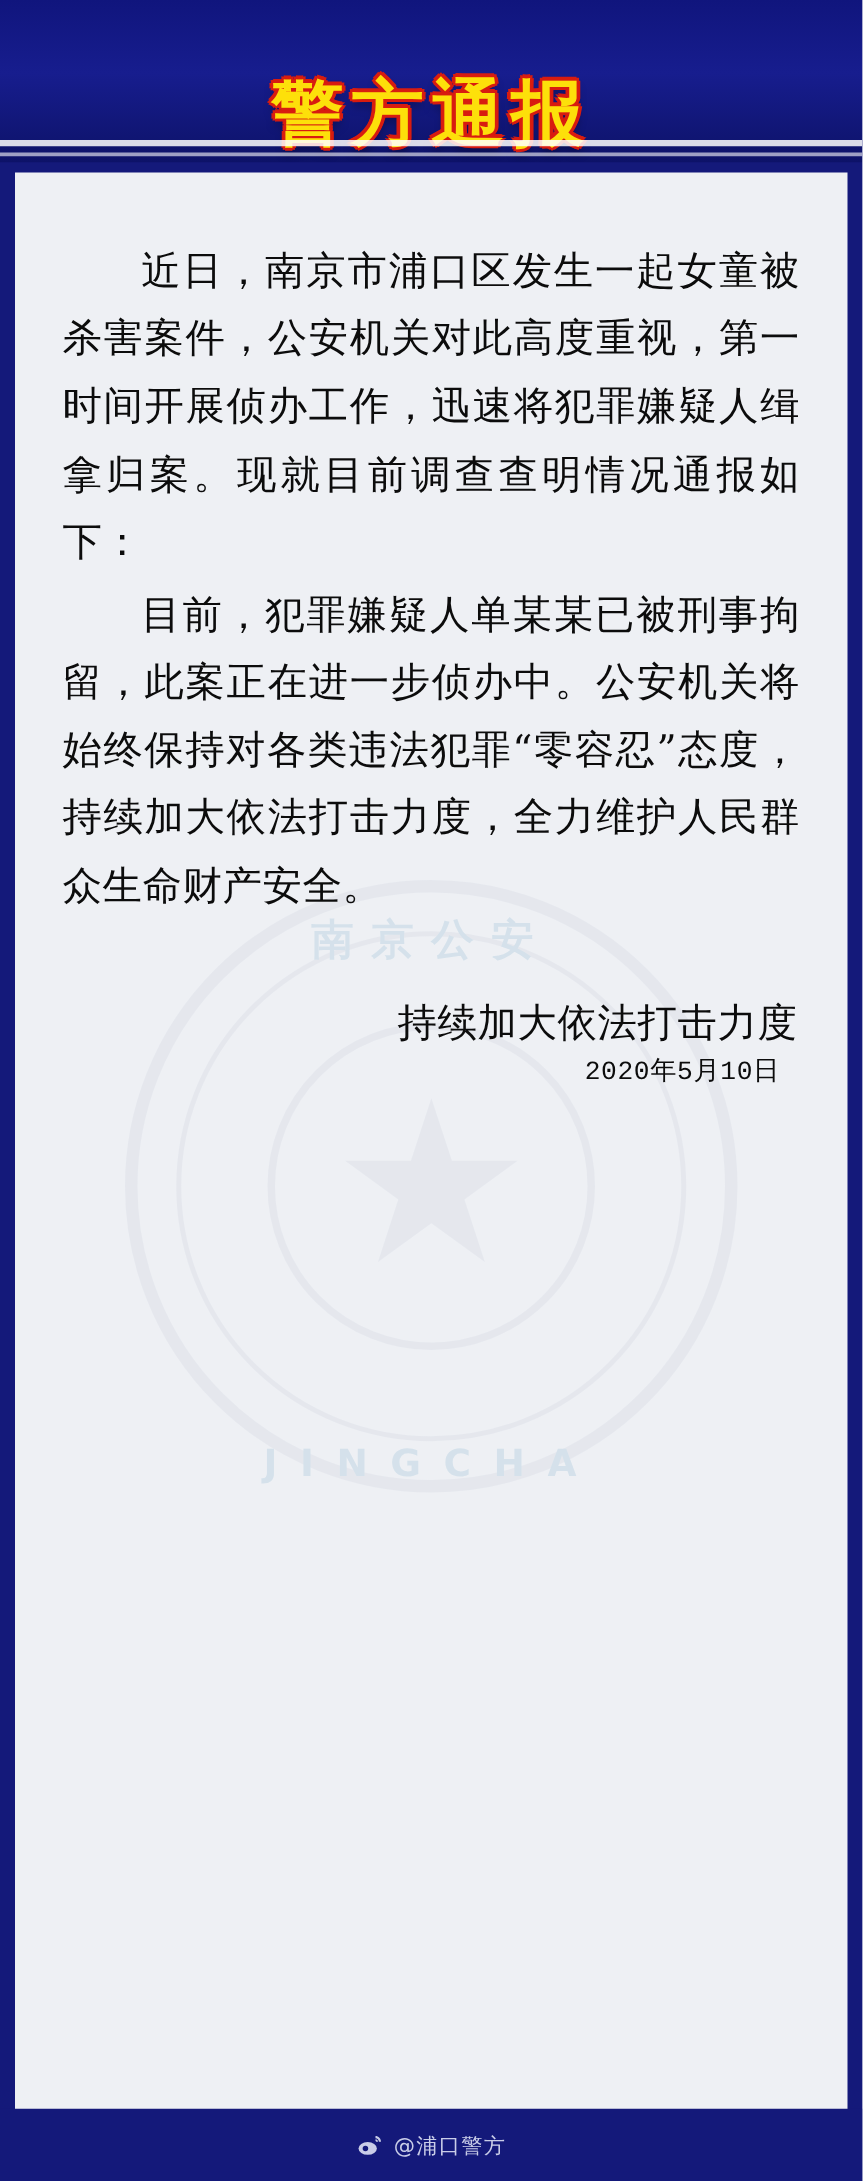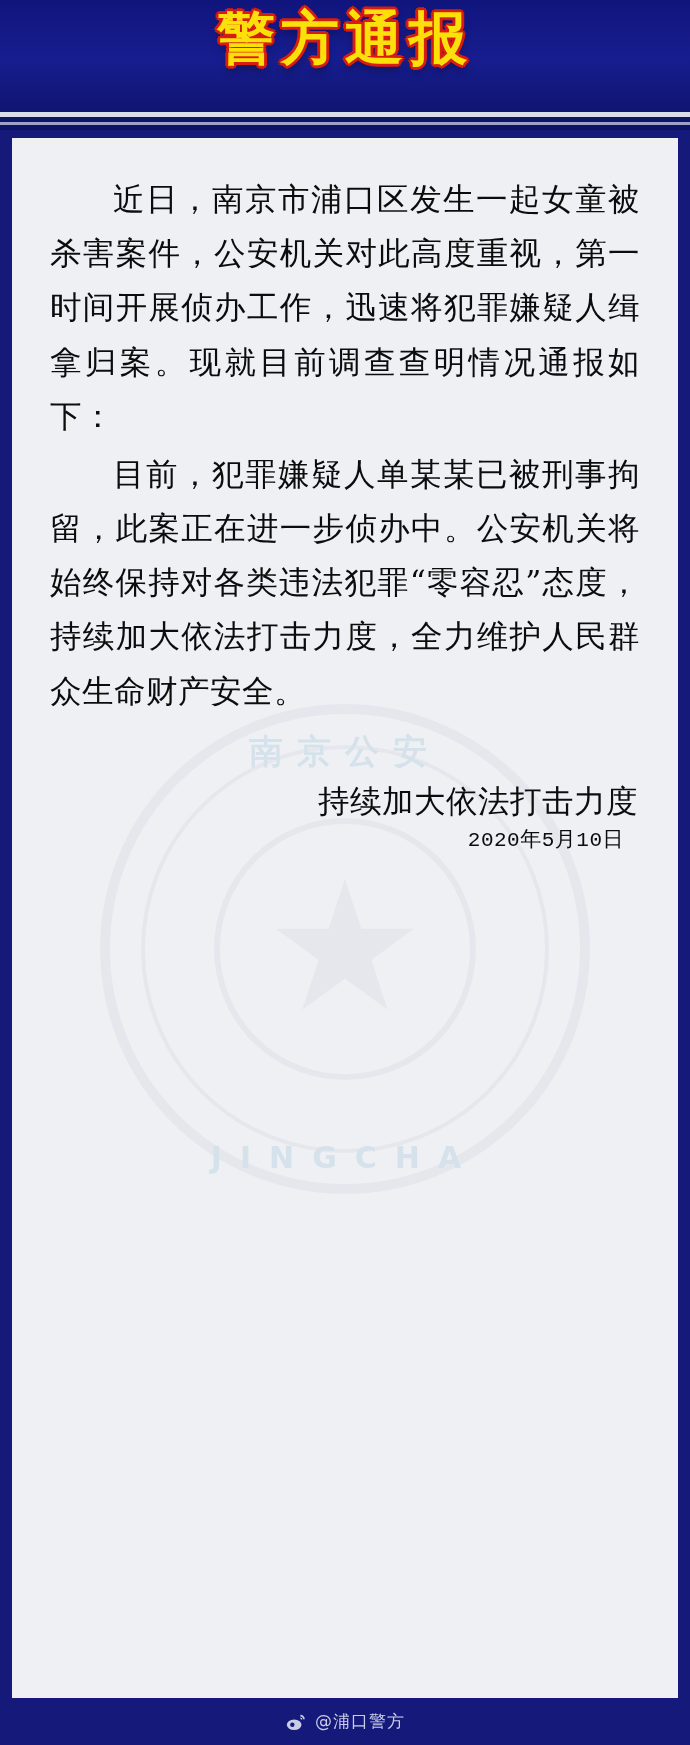"警方通报" .banner { align-items: flex-start -> flex-end }
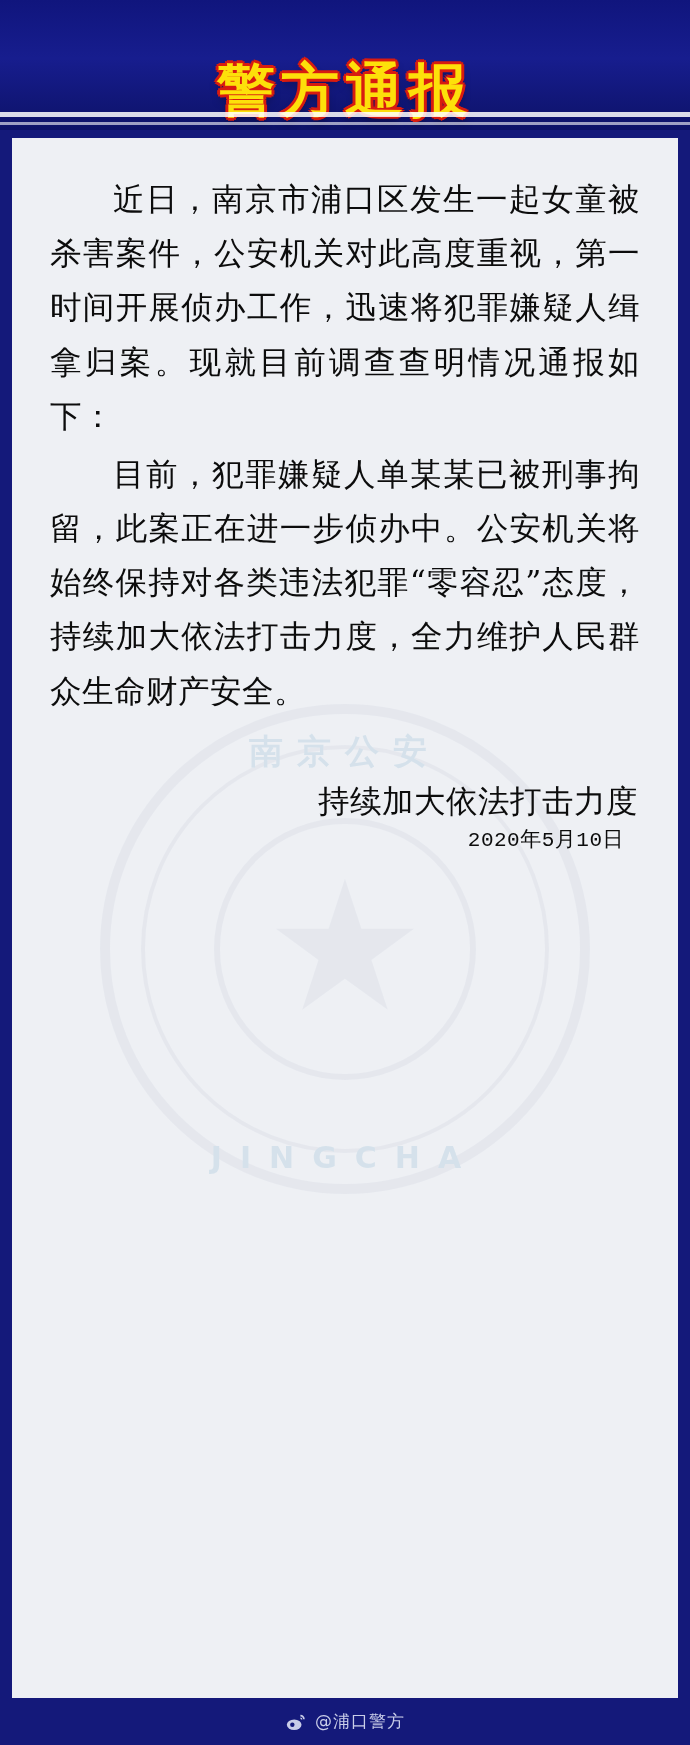"近日，南京市浦口区发生一起女童被杀害案件，公安机关对此高度重视，第一时间开展侦办" .content { padding: 34px 38px 20px 38px -> 52px 38px 20px 38px }
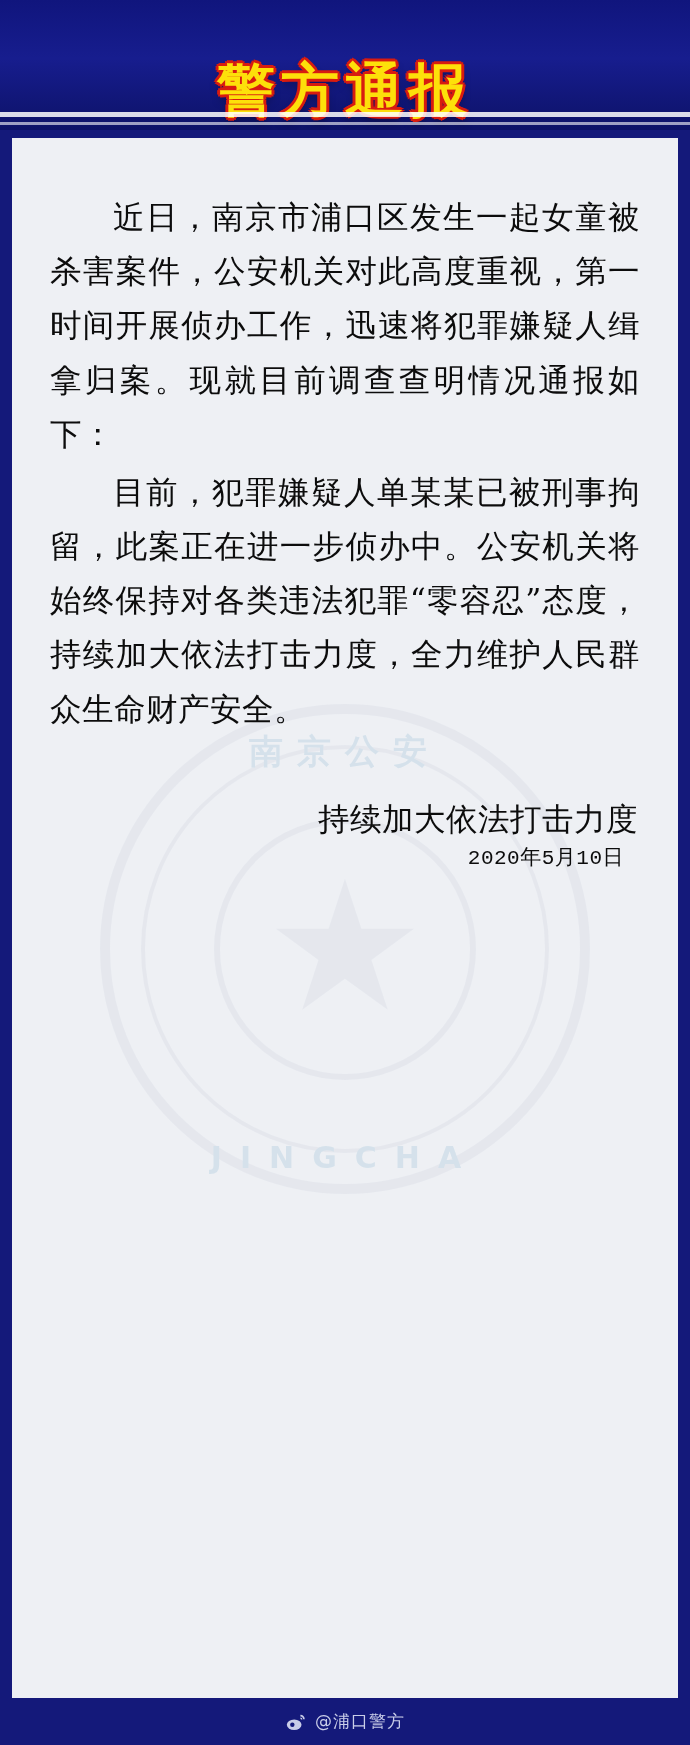"JINGCHA" .wm-text-bottom { bottom: 34px -> 20px }
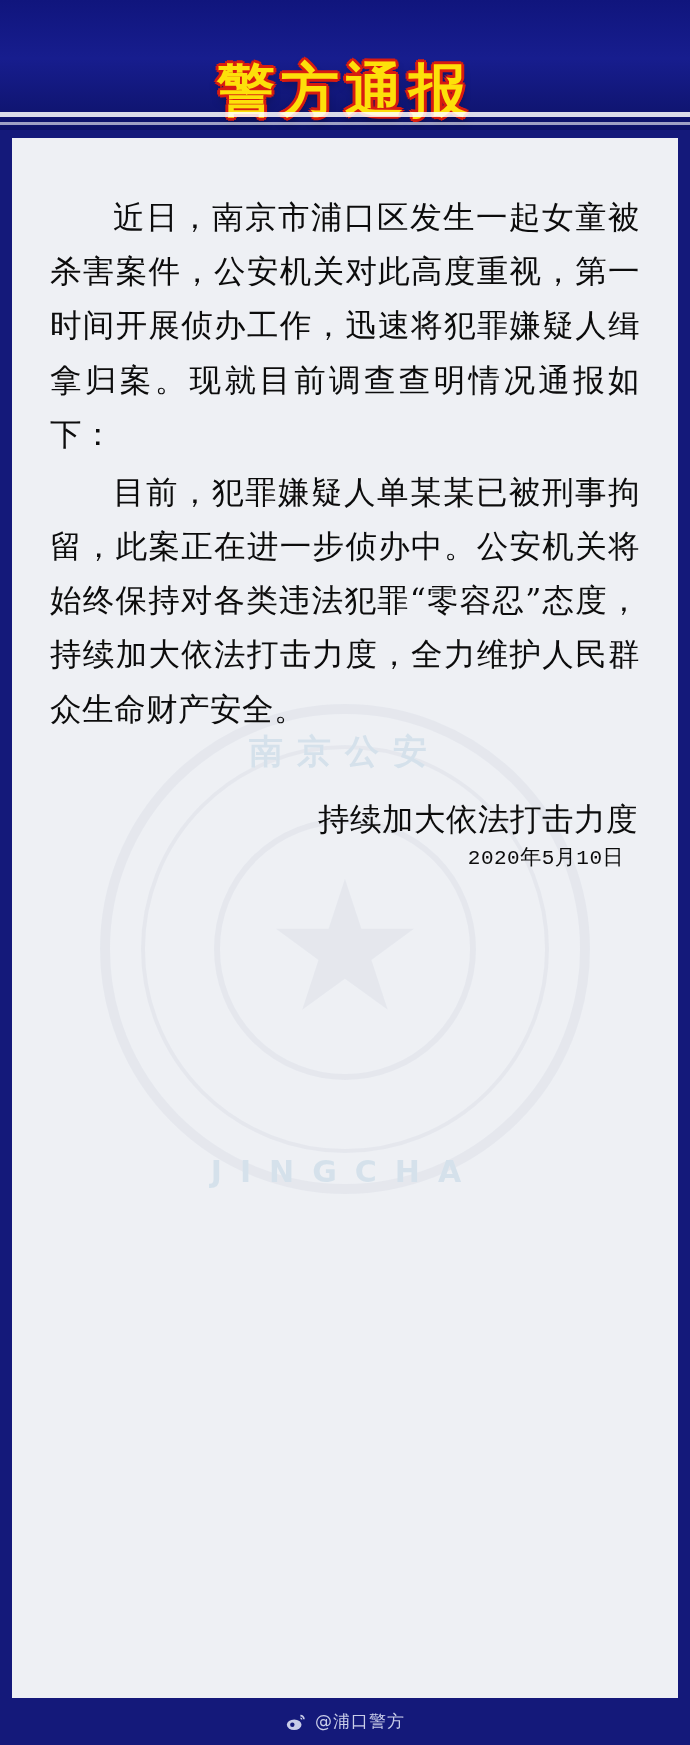"@浦口警方" .footer { height: 47px -> 58px }
